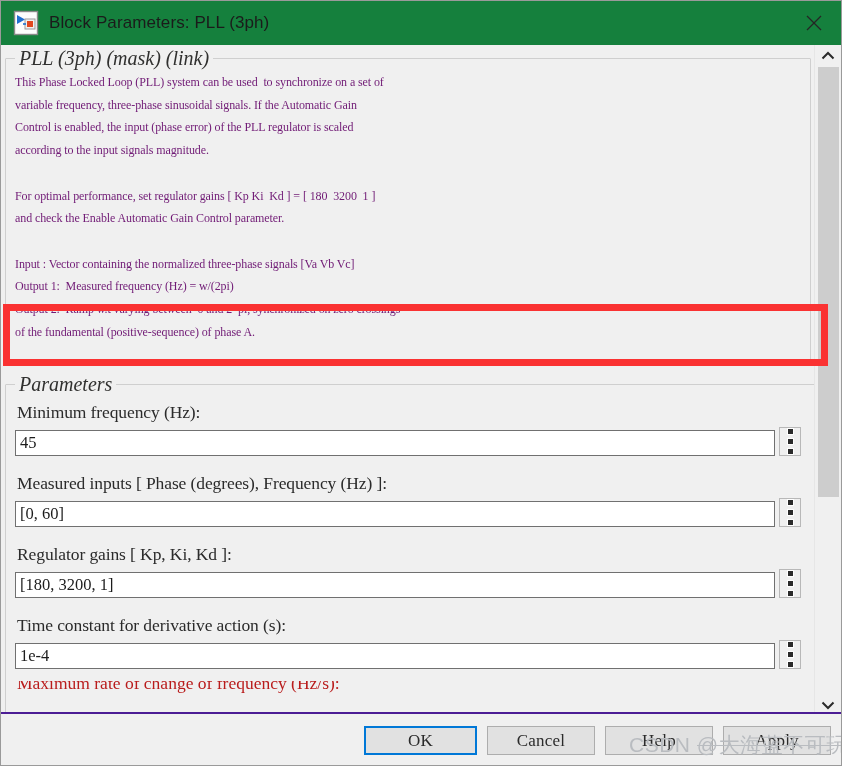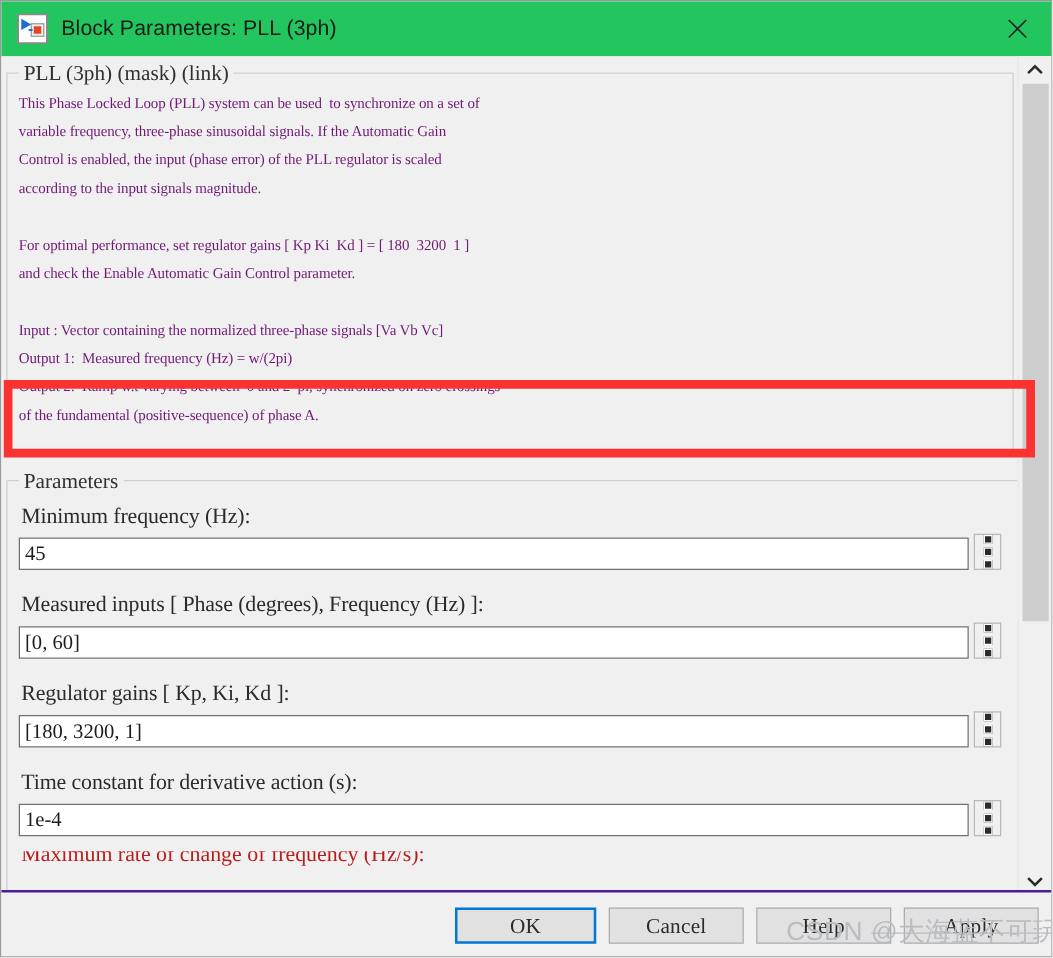"Block Parameters: PLL (3ph)" .titlebar { background: #22c55e -> #15803d }
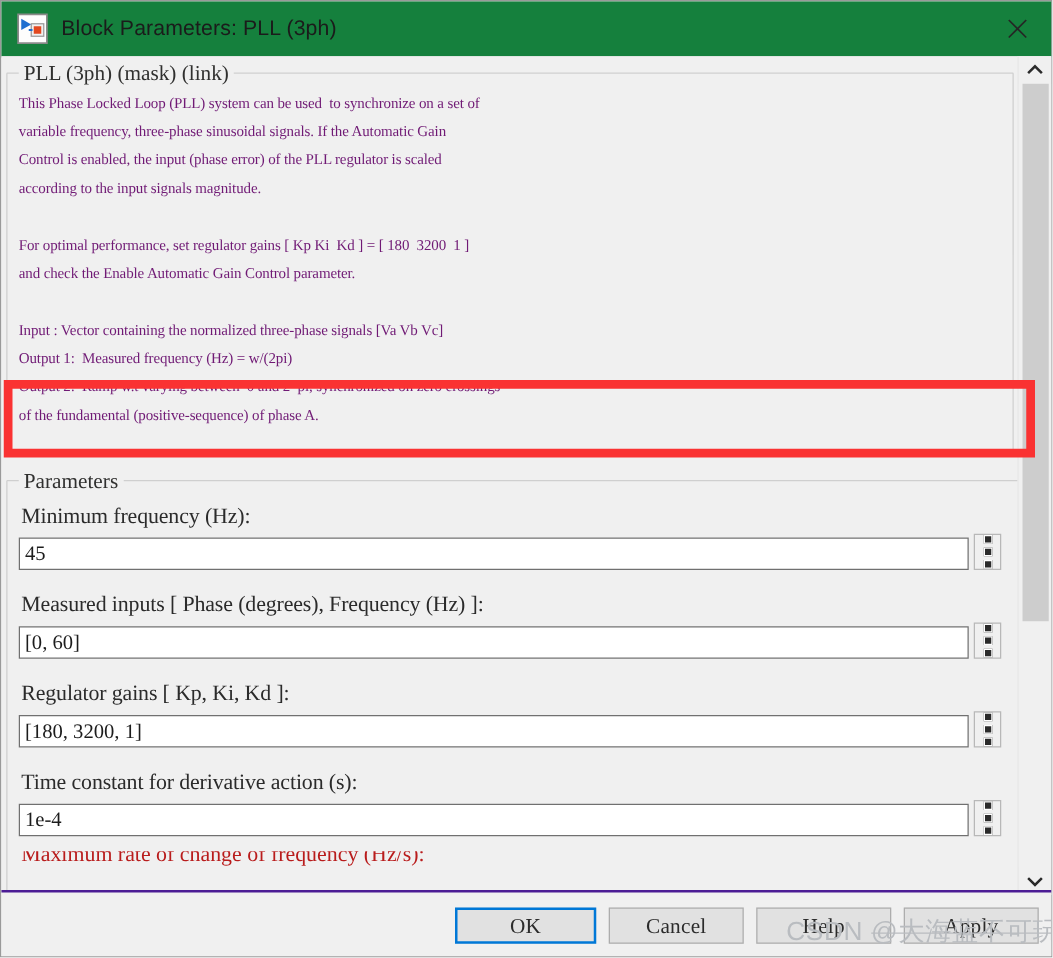"PLL (3ph) (mask) (link)" .group-legend { font-size: 17px -> 20px; font-style: none -> italic }
